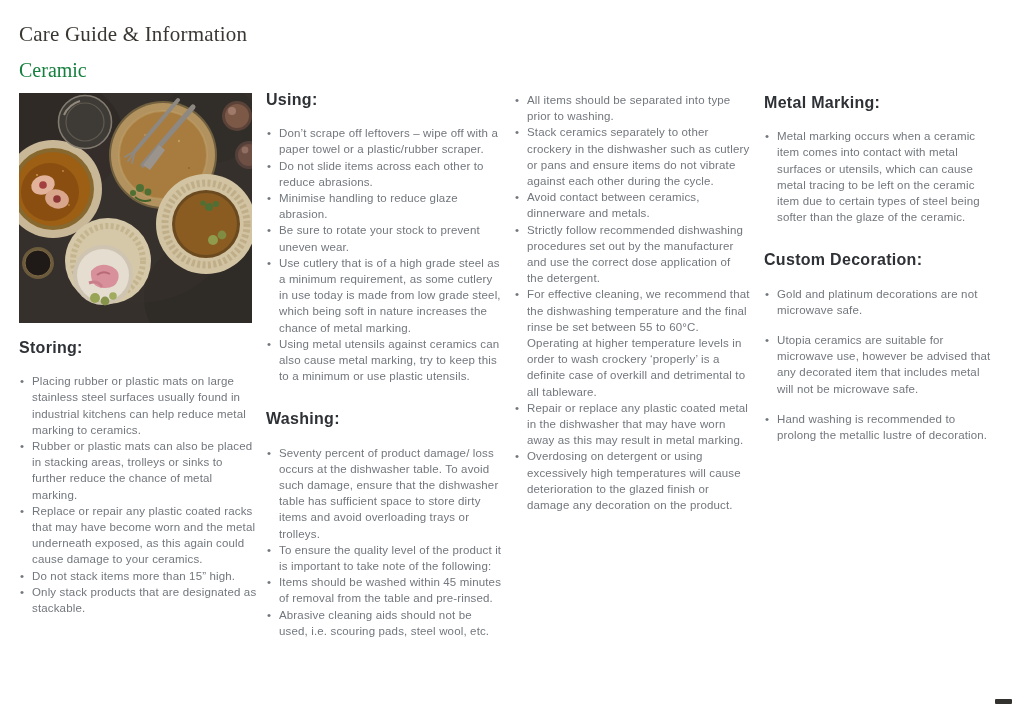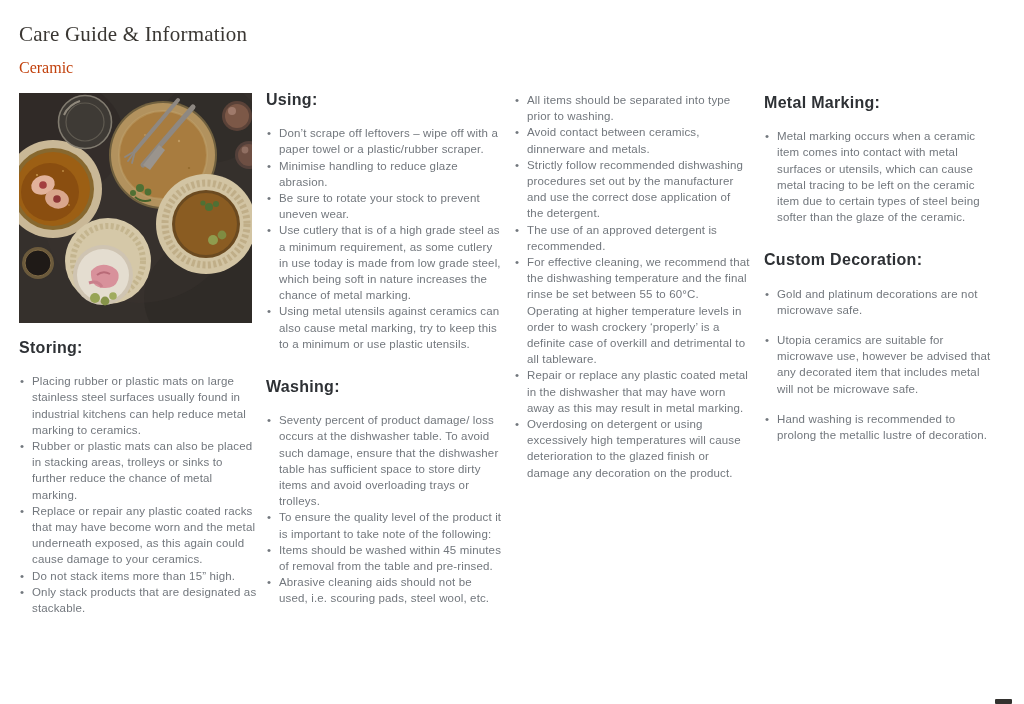"Ceramic" .page-subtitle { color: #c2410c -> #15803d; font-size: 16px -> 20px }
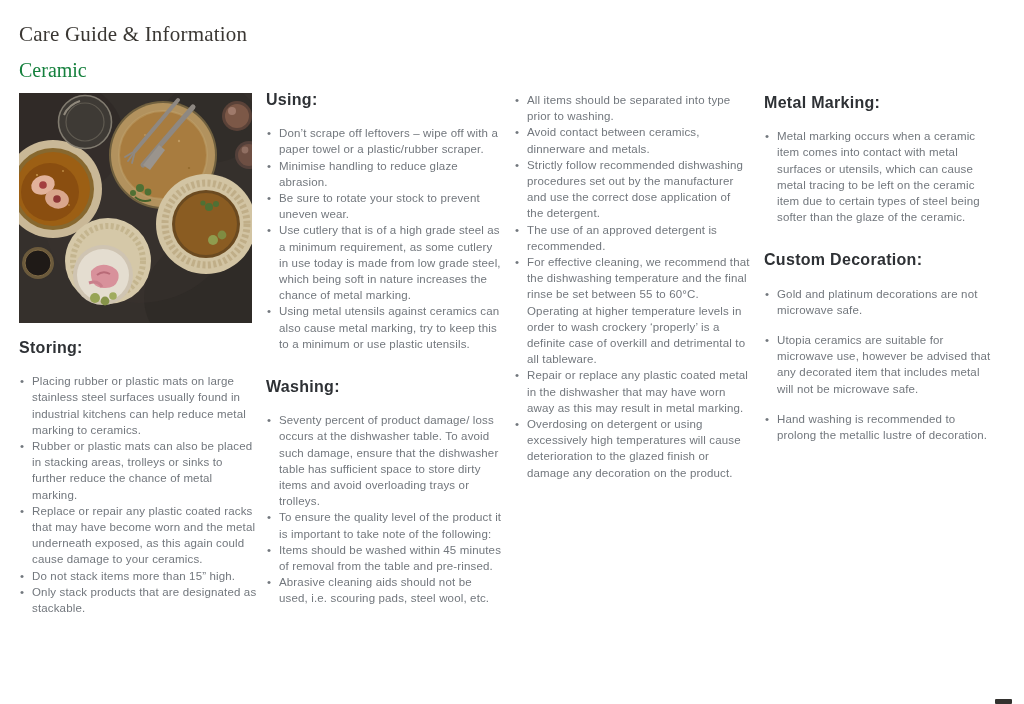"Stack ceramics separately to other" li { html: none -> <li>Stack ceramics separately to other crockery in the dishwasher such as cutlery or pans and ensure items do not vibrate against each other during the cycle.</li> }
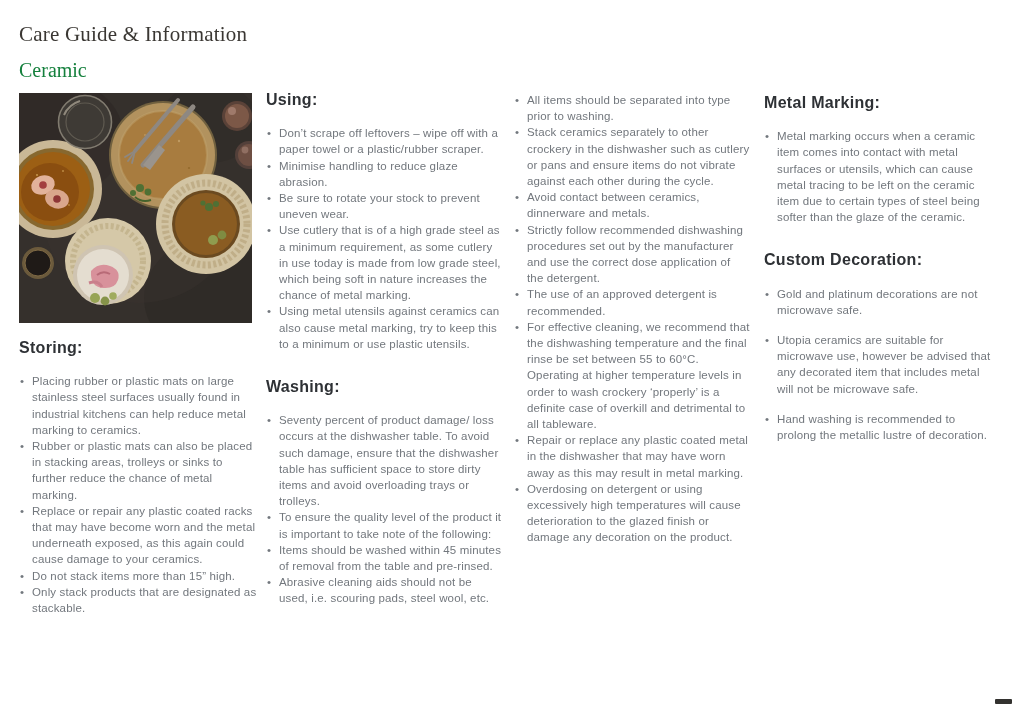"Do not slide items across" li { html: none -> <li>Do not slide items across each other to reduce abrasions.</li> }
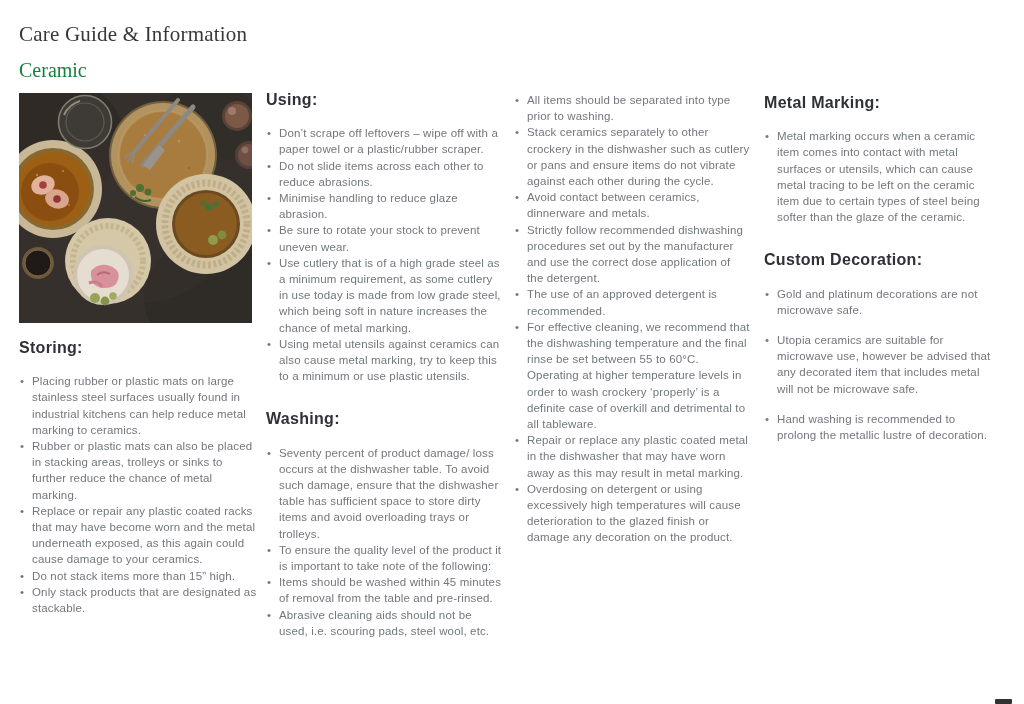"The use of an approved" li { html: <li>The use of an approved detergent is recommended.</li> -> none }
